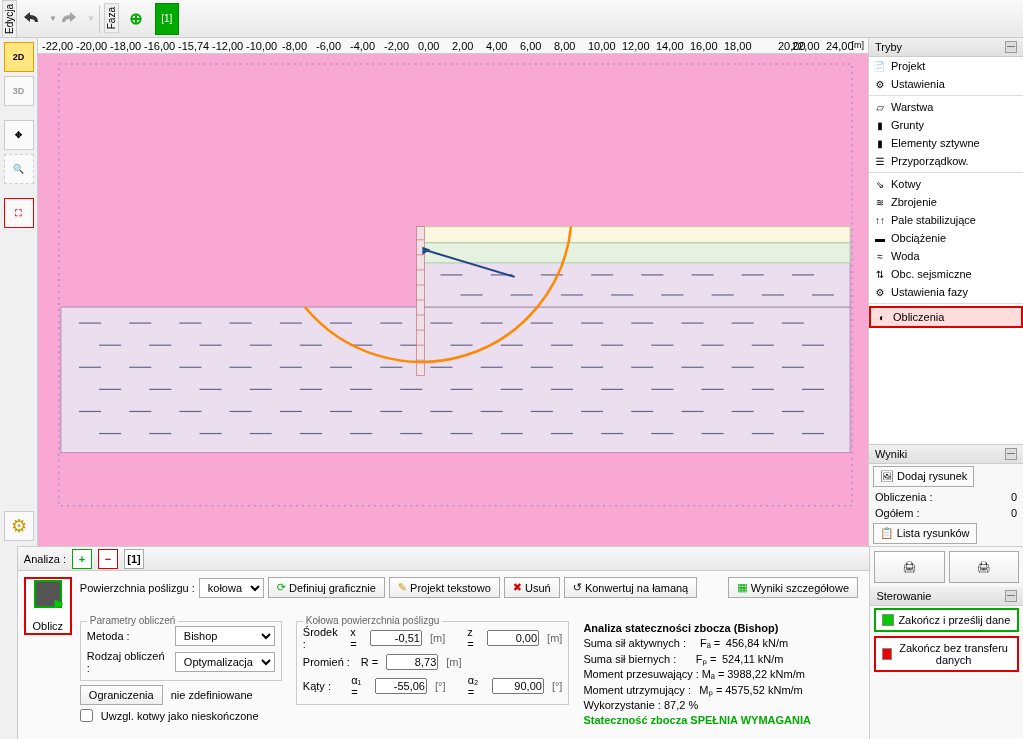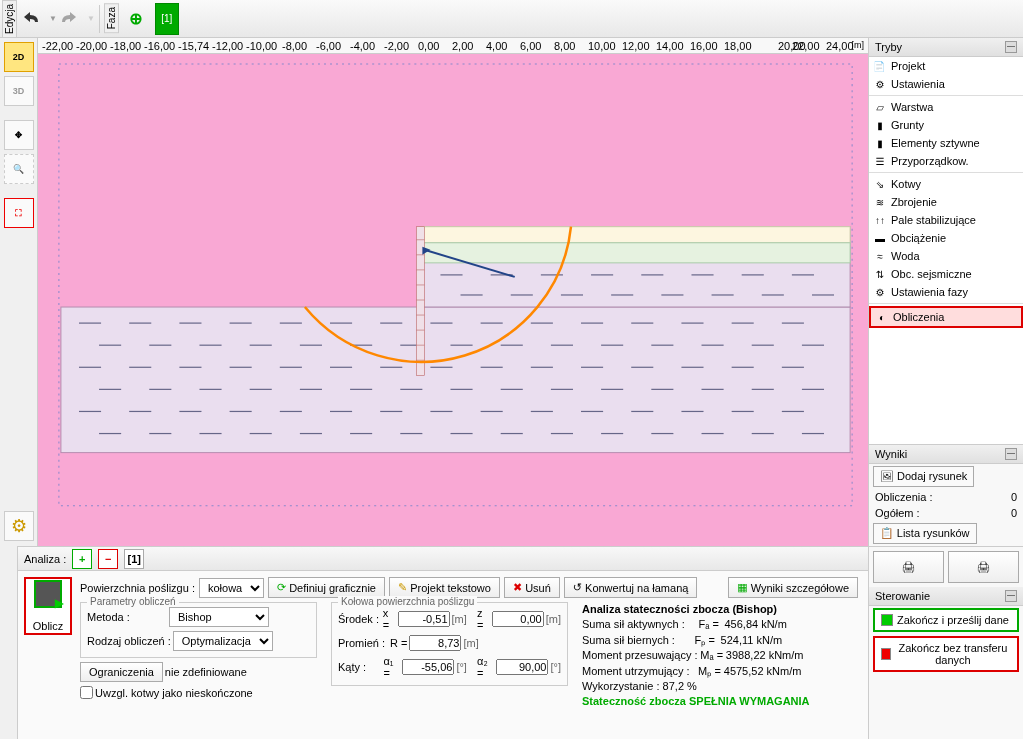"Parametry obliczeń" .cols2 { margin-top: none -> 19px }
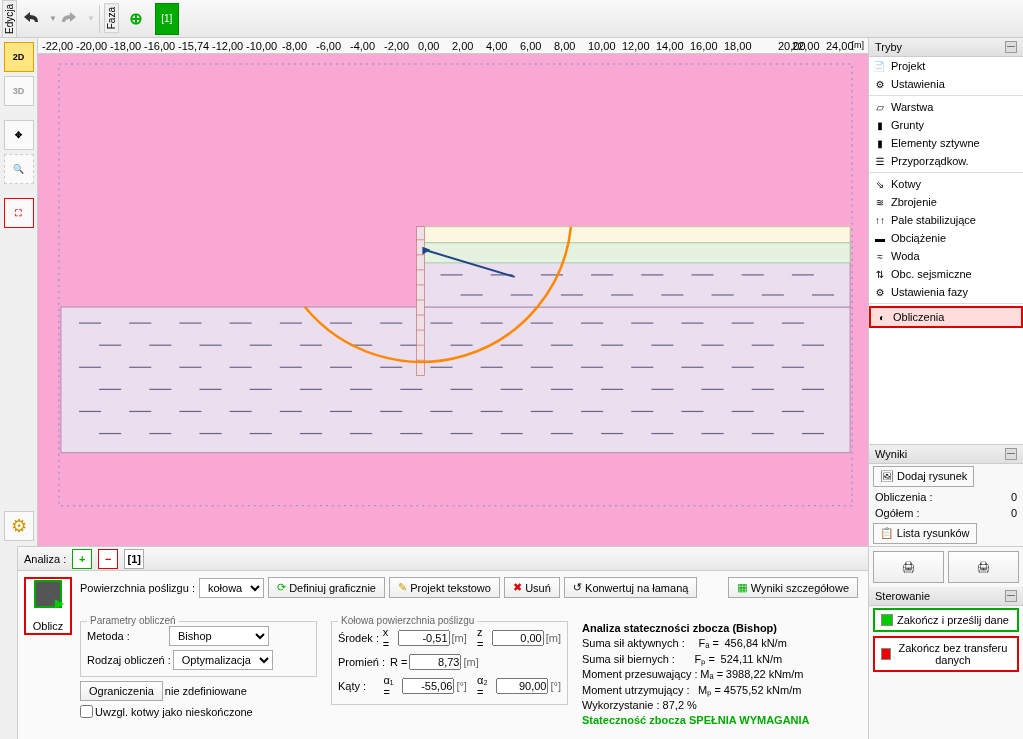"Metoda :" .field-row { gap: 2px -> 8px }
